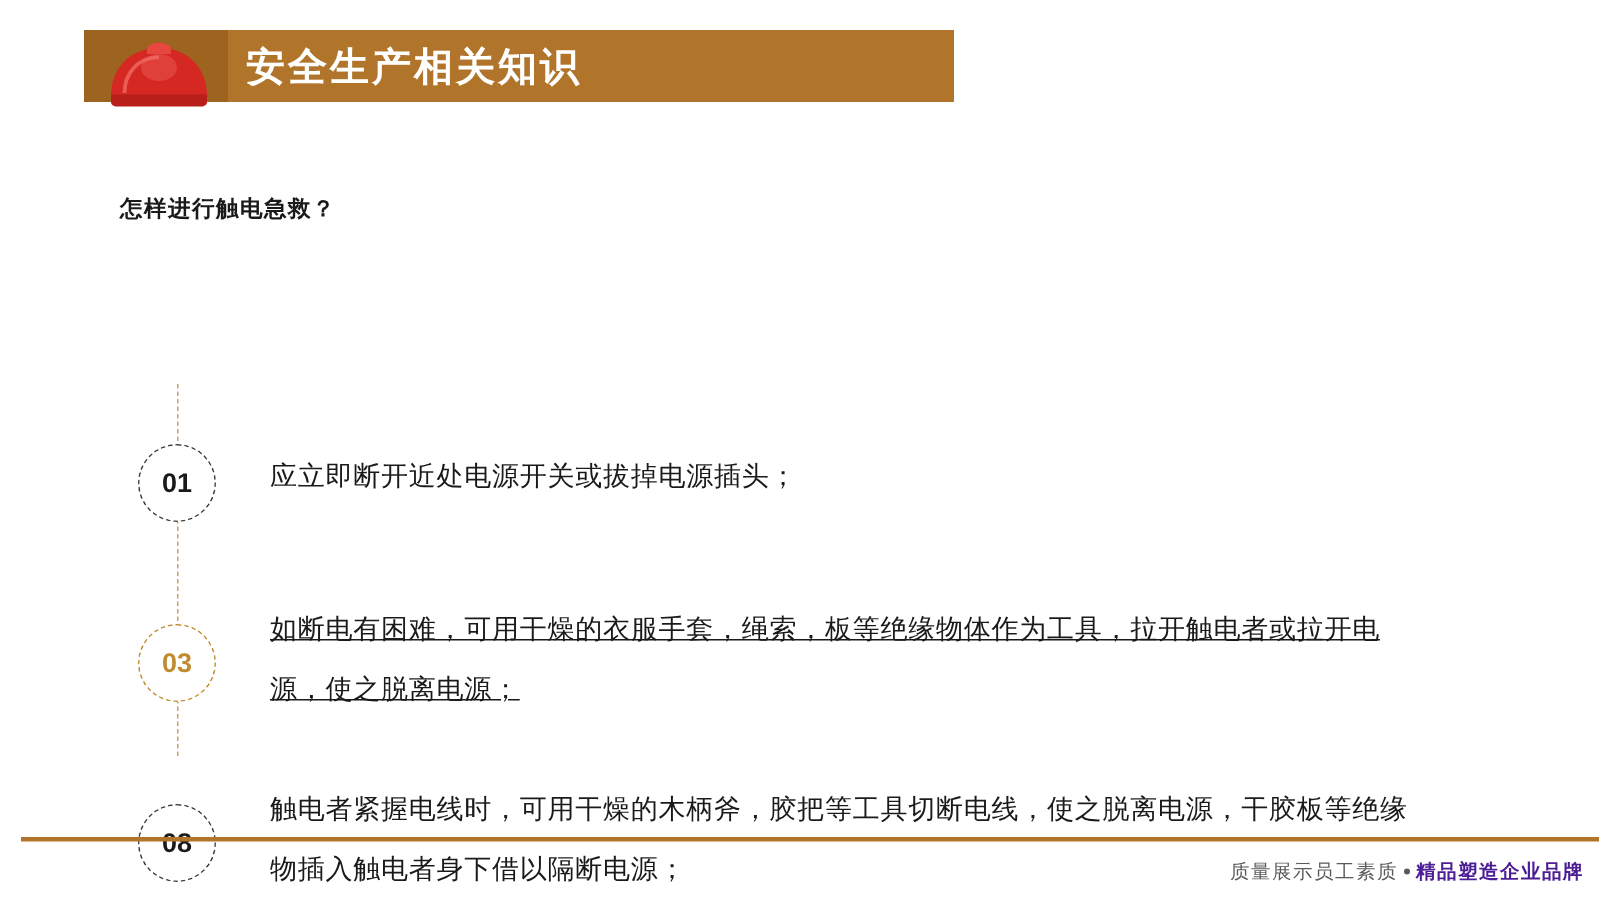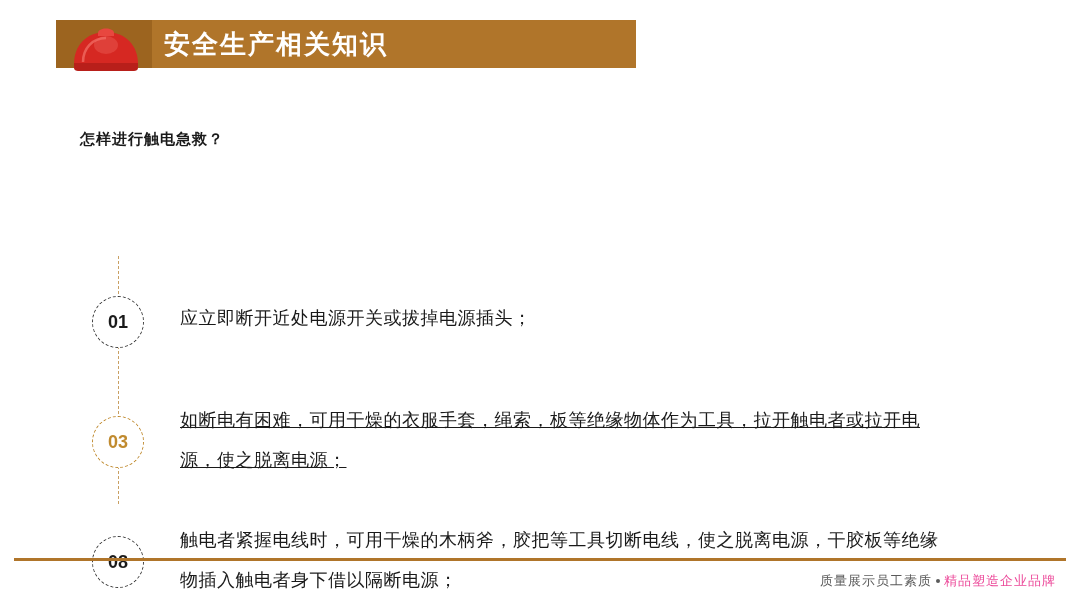"精品塑造企业品牌" .footer-right-label { color: #ec4899 -> #4c1d95; font-weight: normal -> bold }
